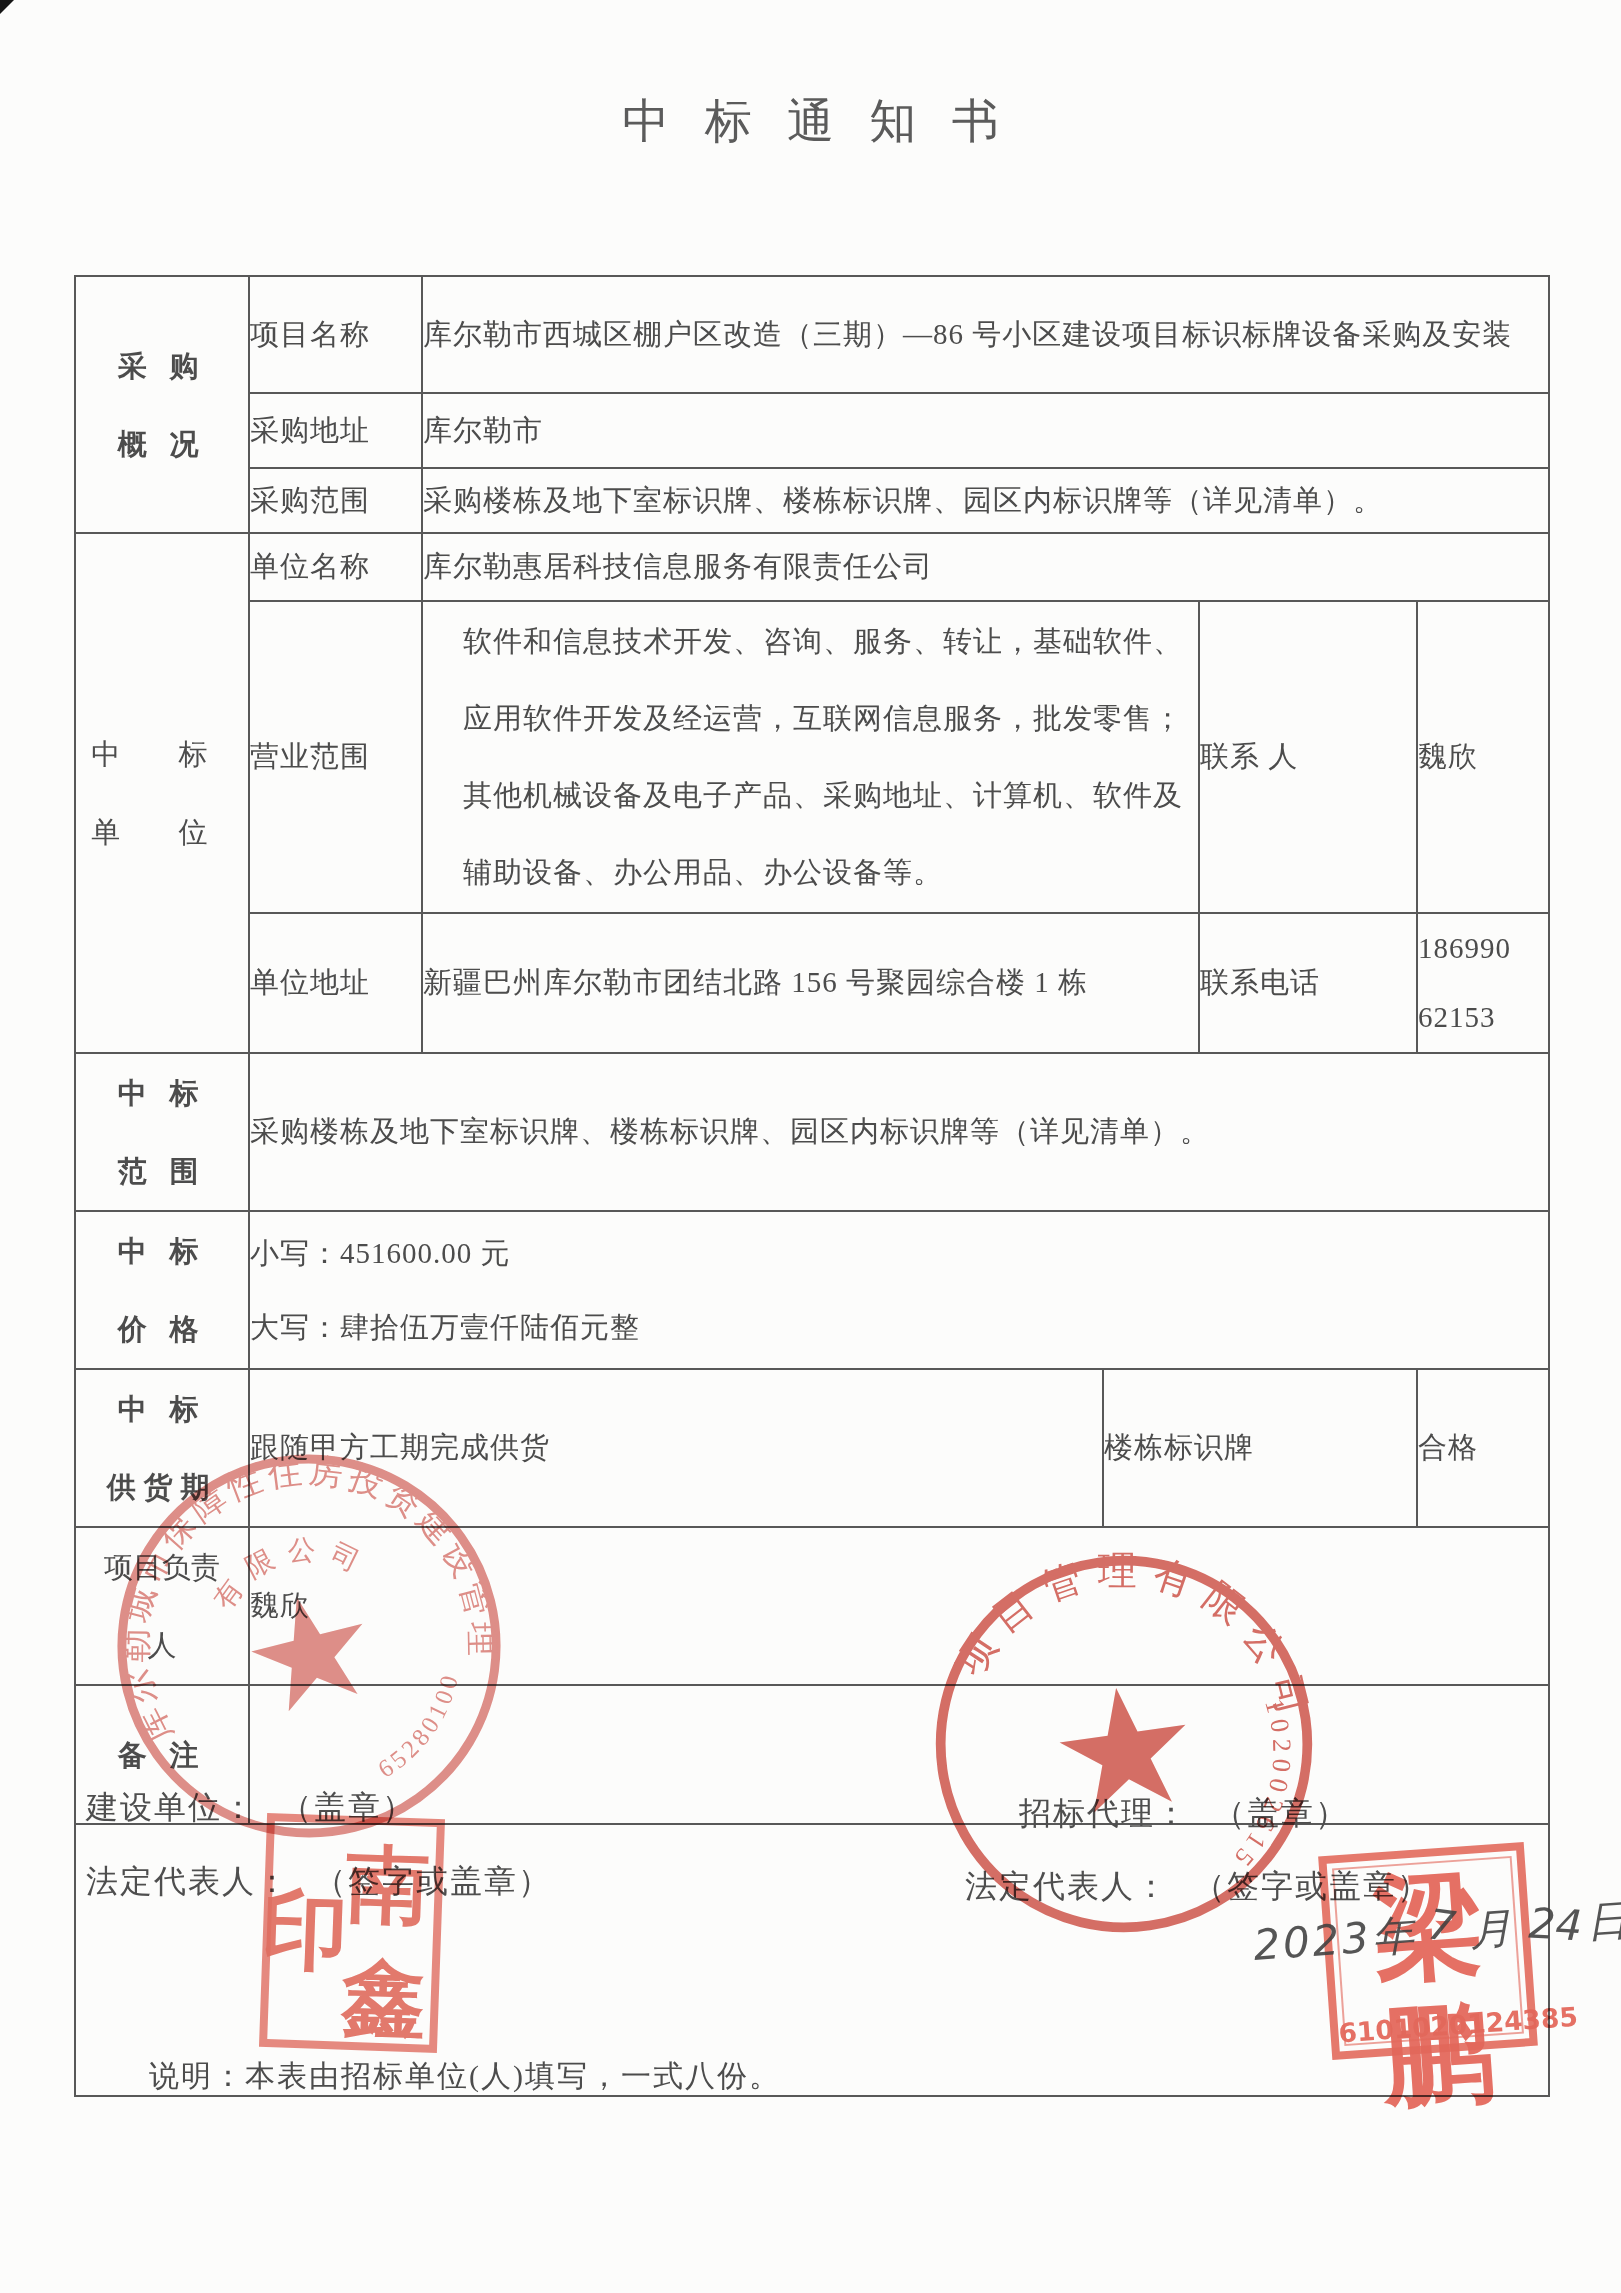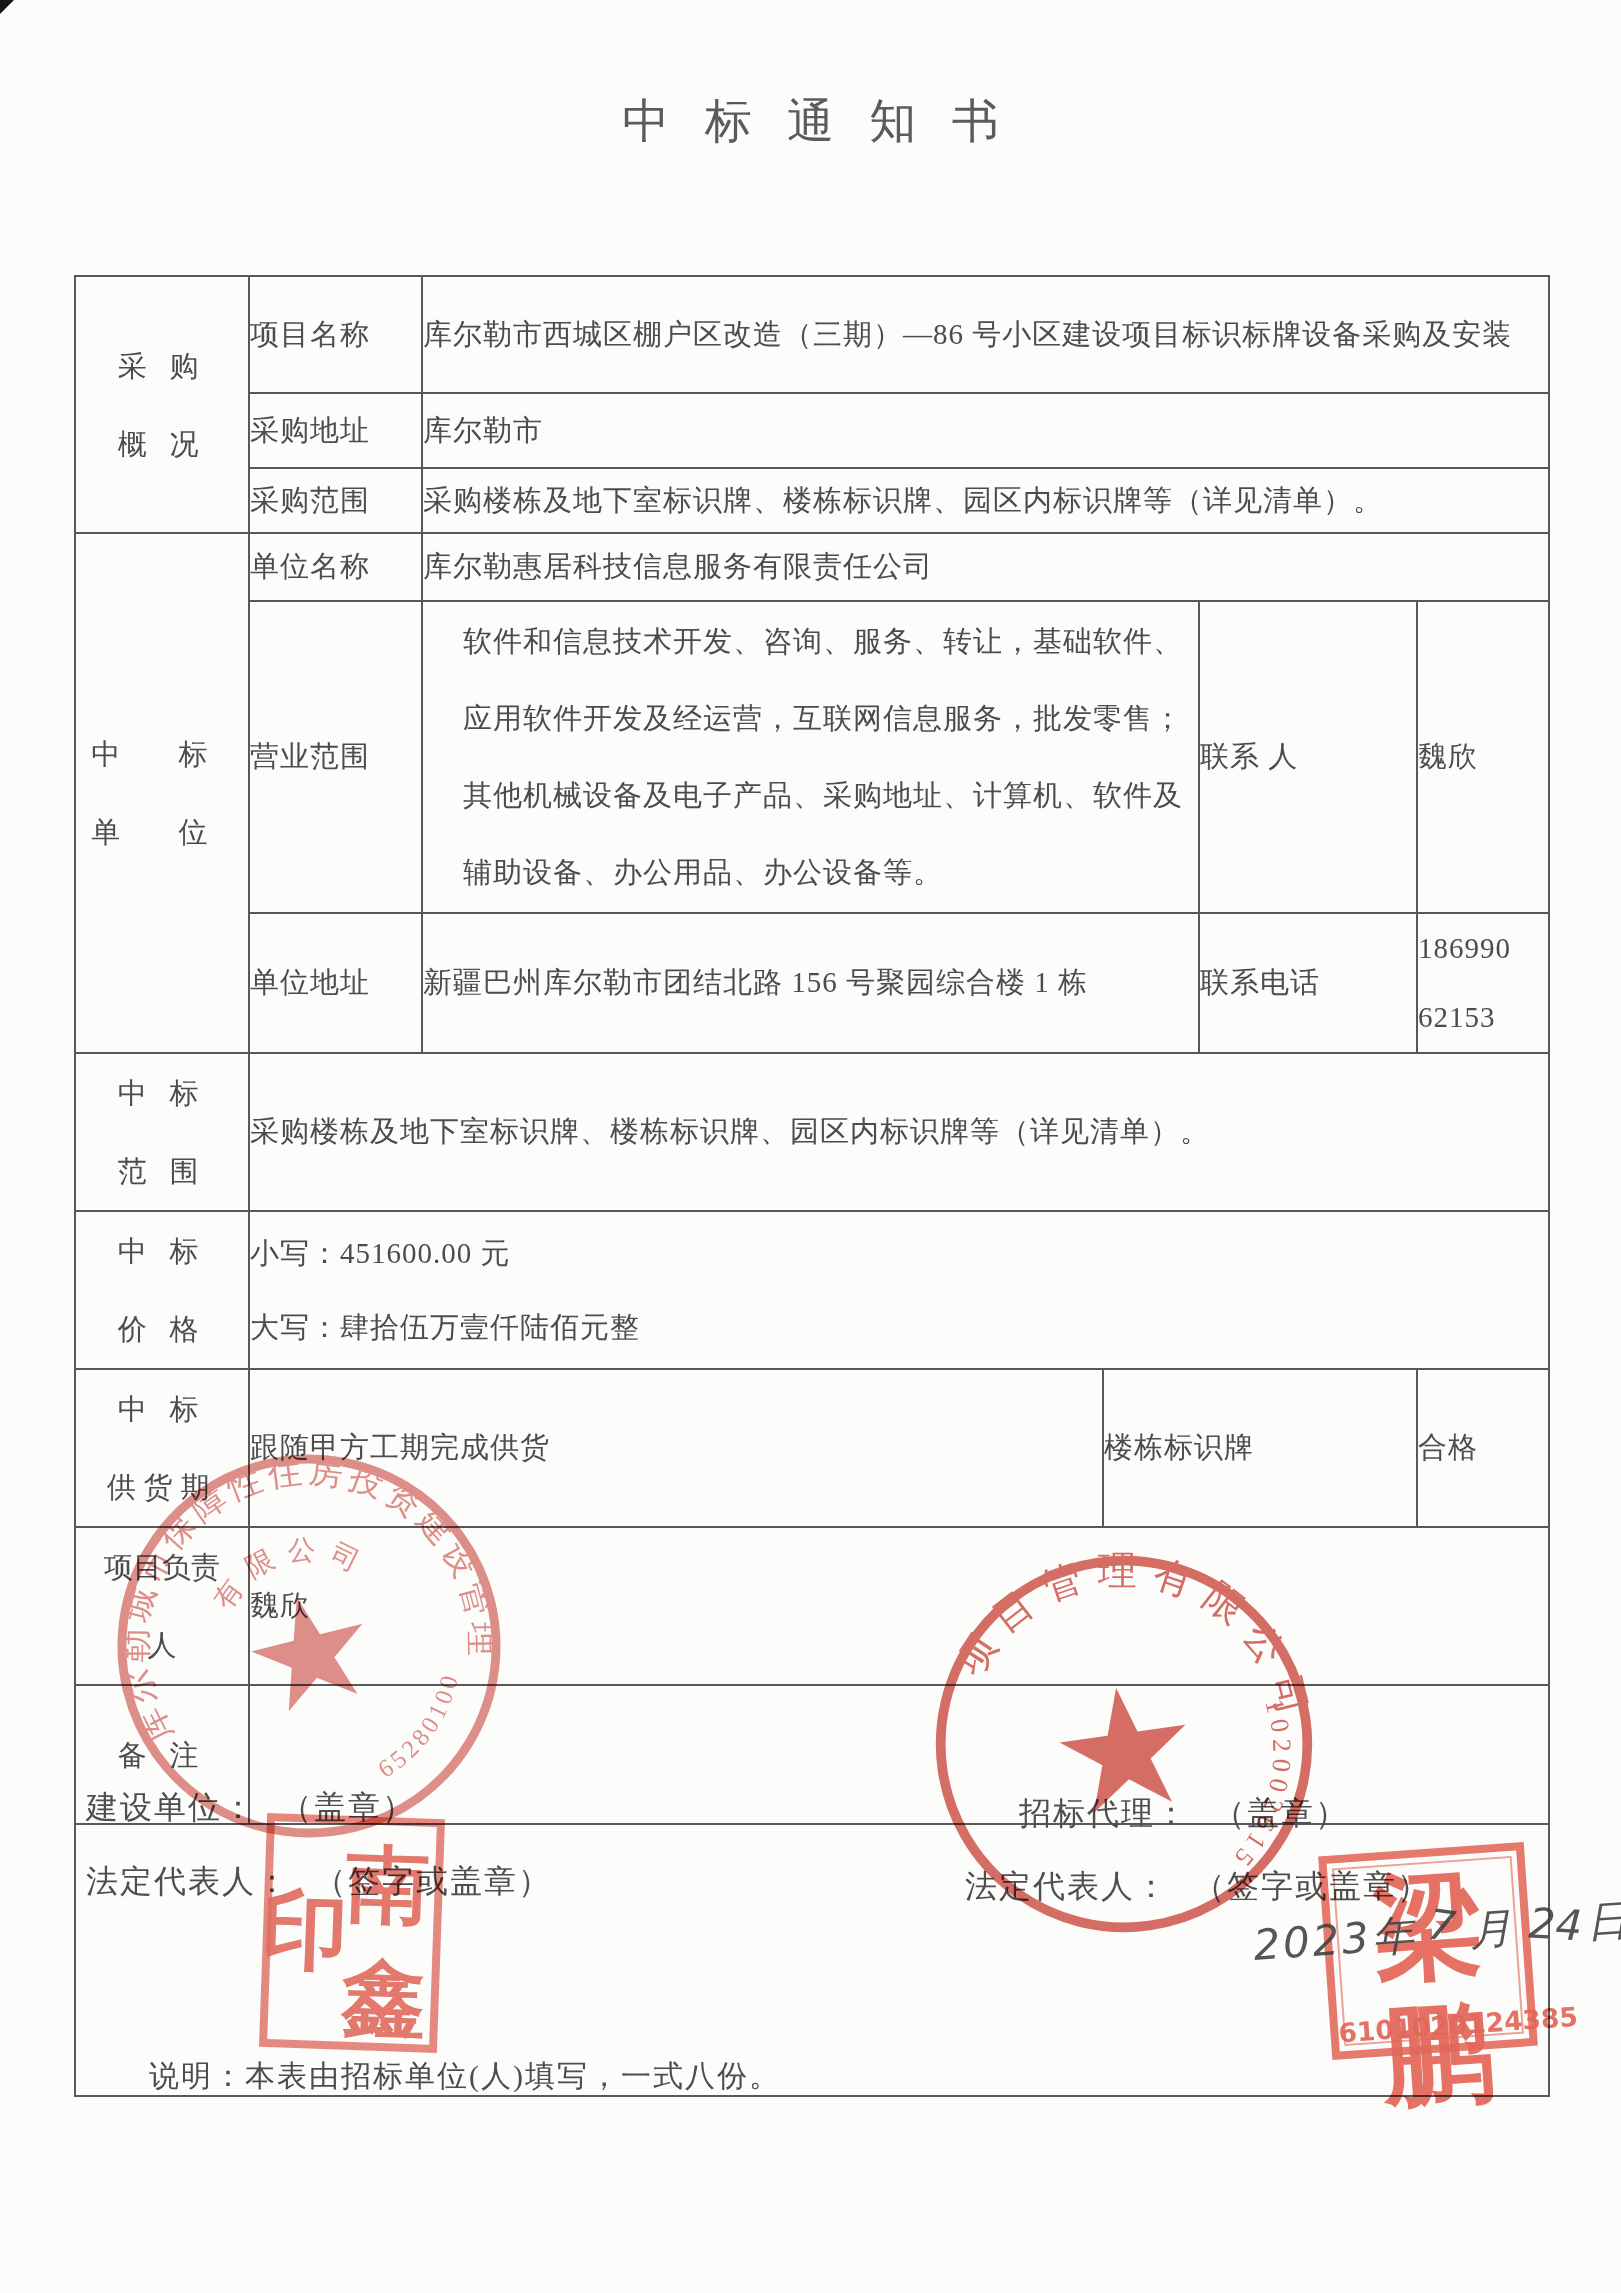"采 购" .sp8 div { font-weight: none -> bold }
